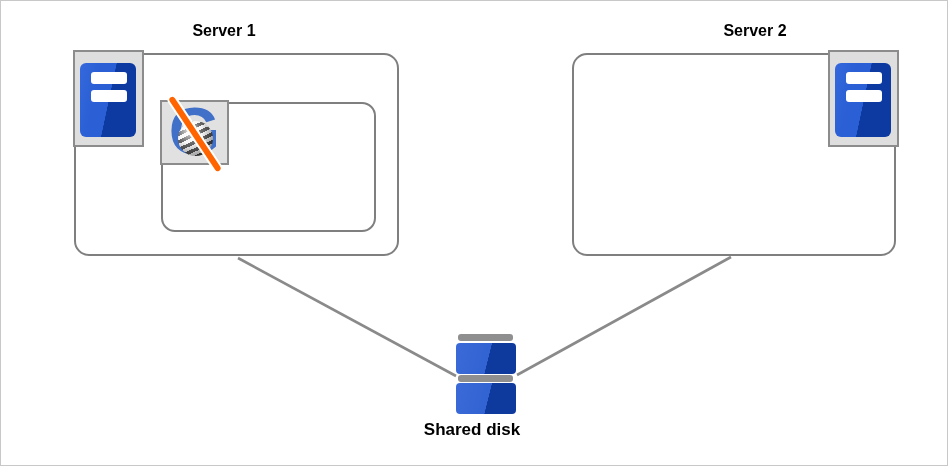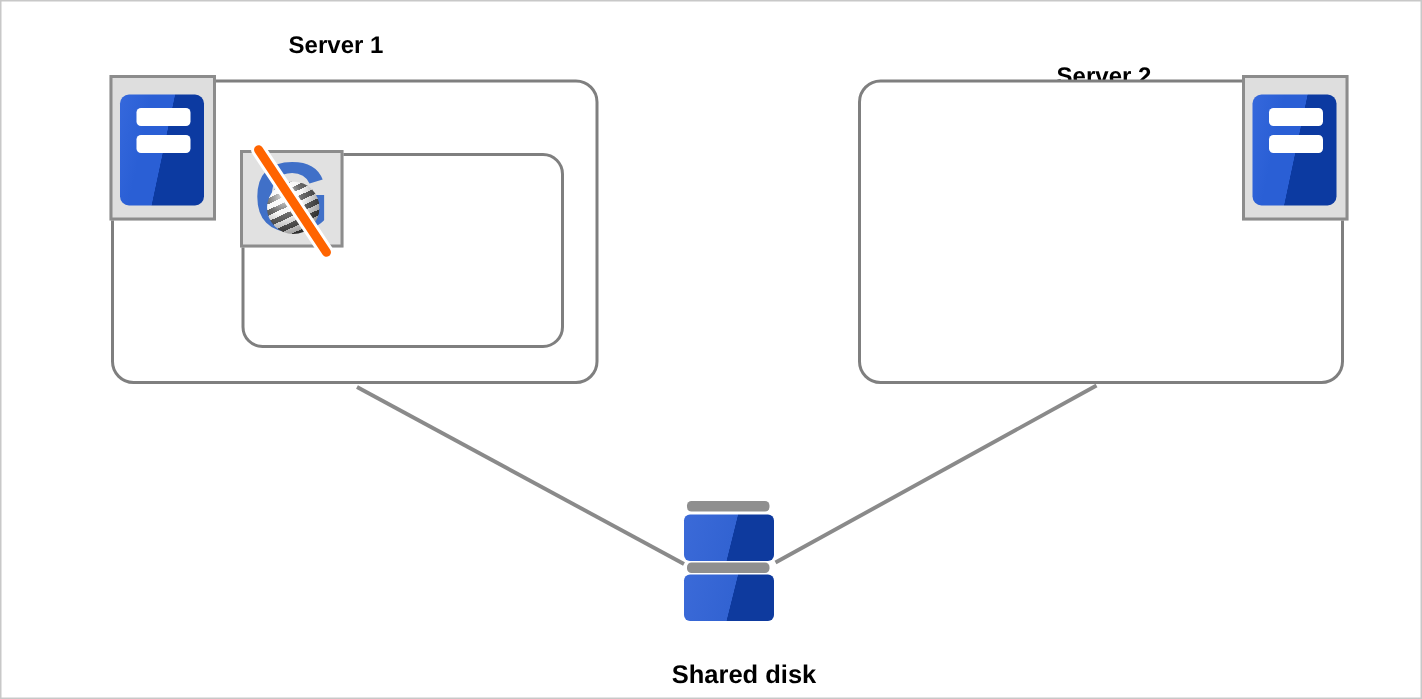"Server 2" #server2-label { left: 635px -> 654px; margin-top: 21px -> none }
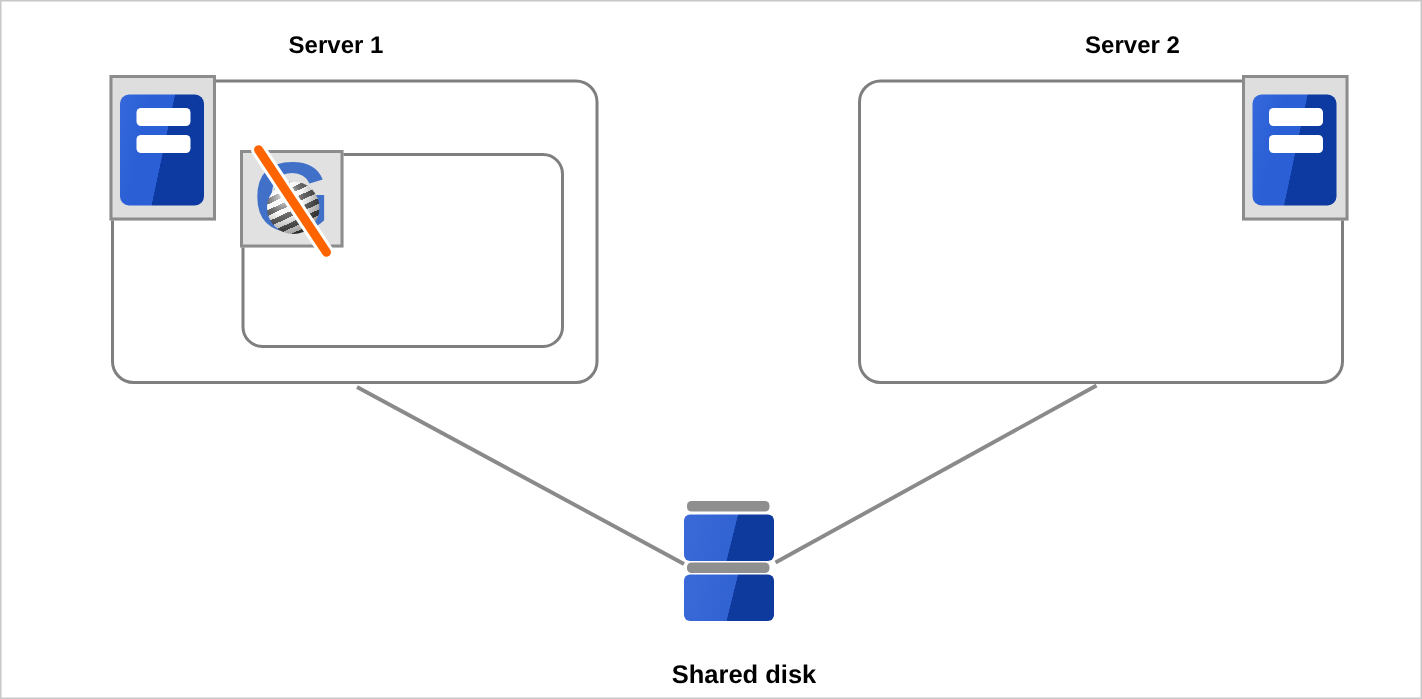"Shared disk" #shared-disk-label { left: 415px -> 391px; margin-top: 20px -> none }
